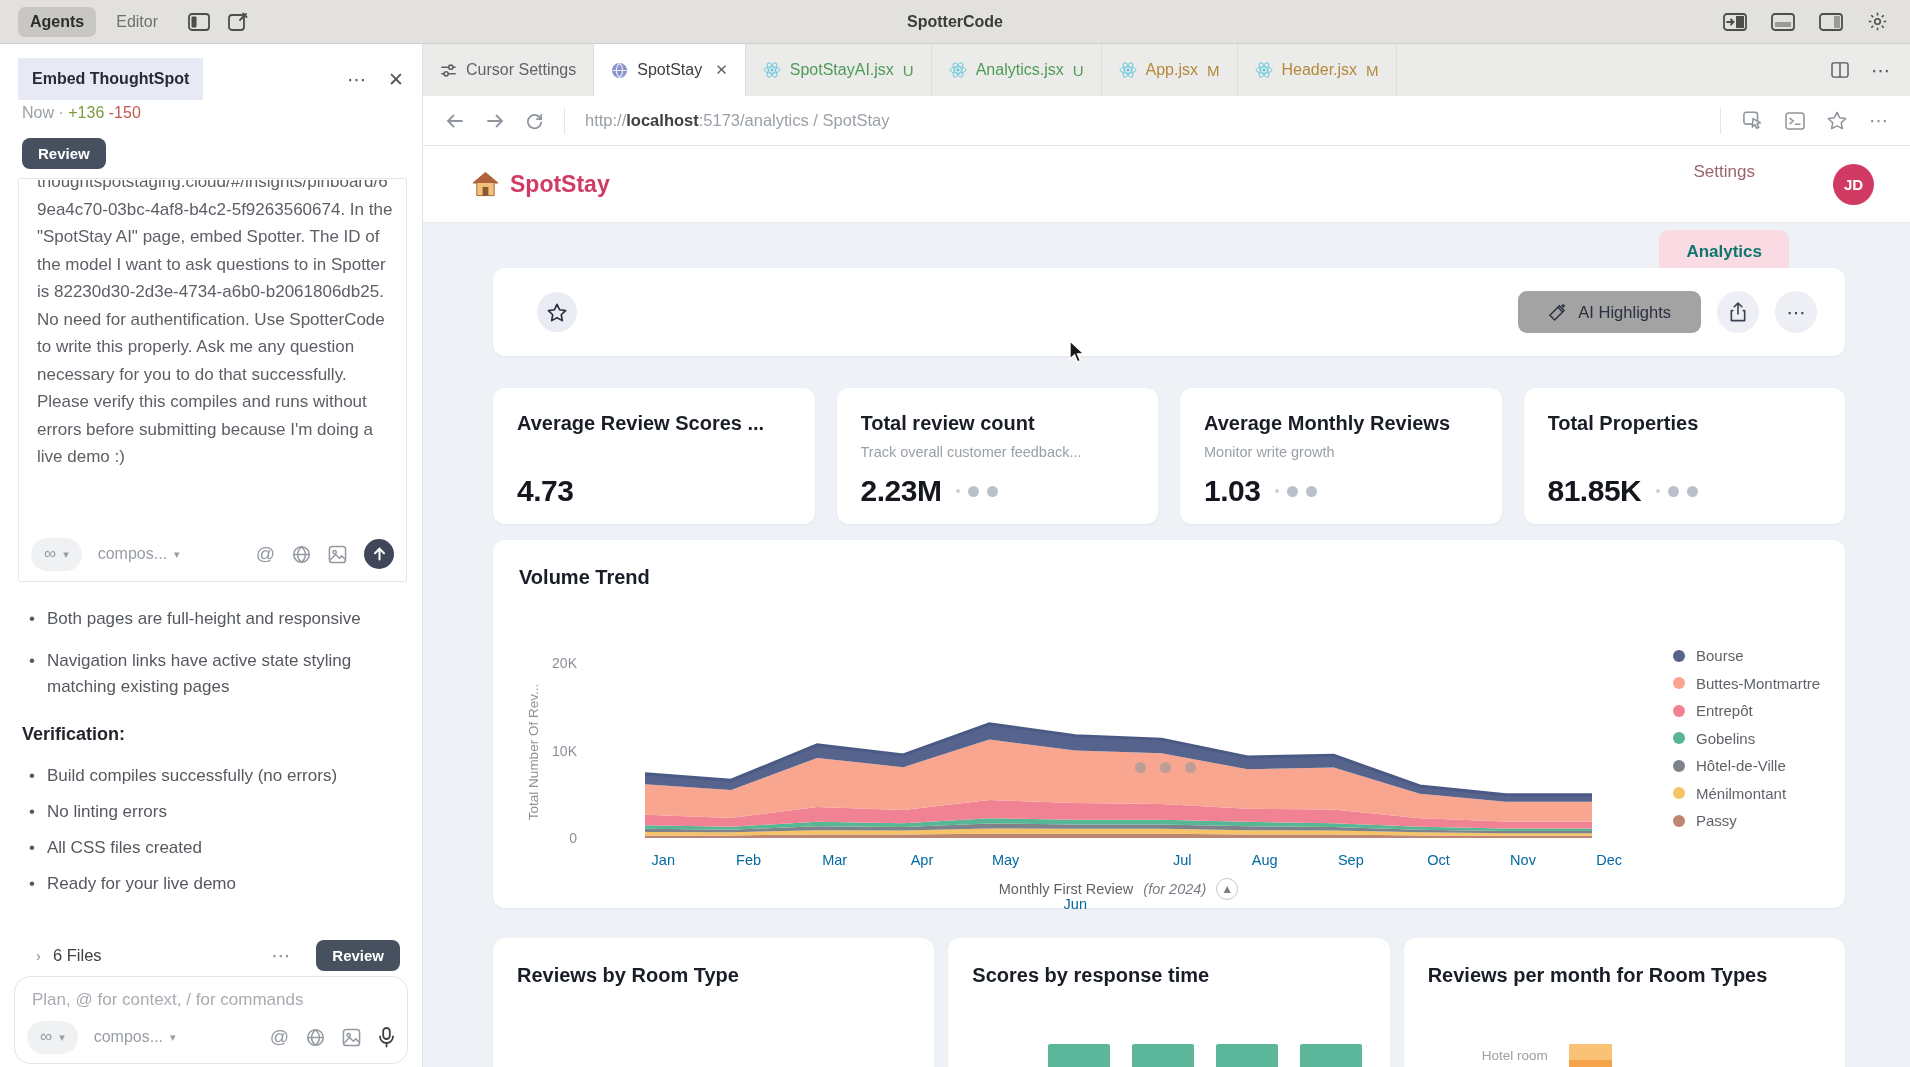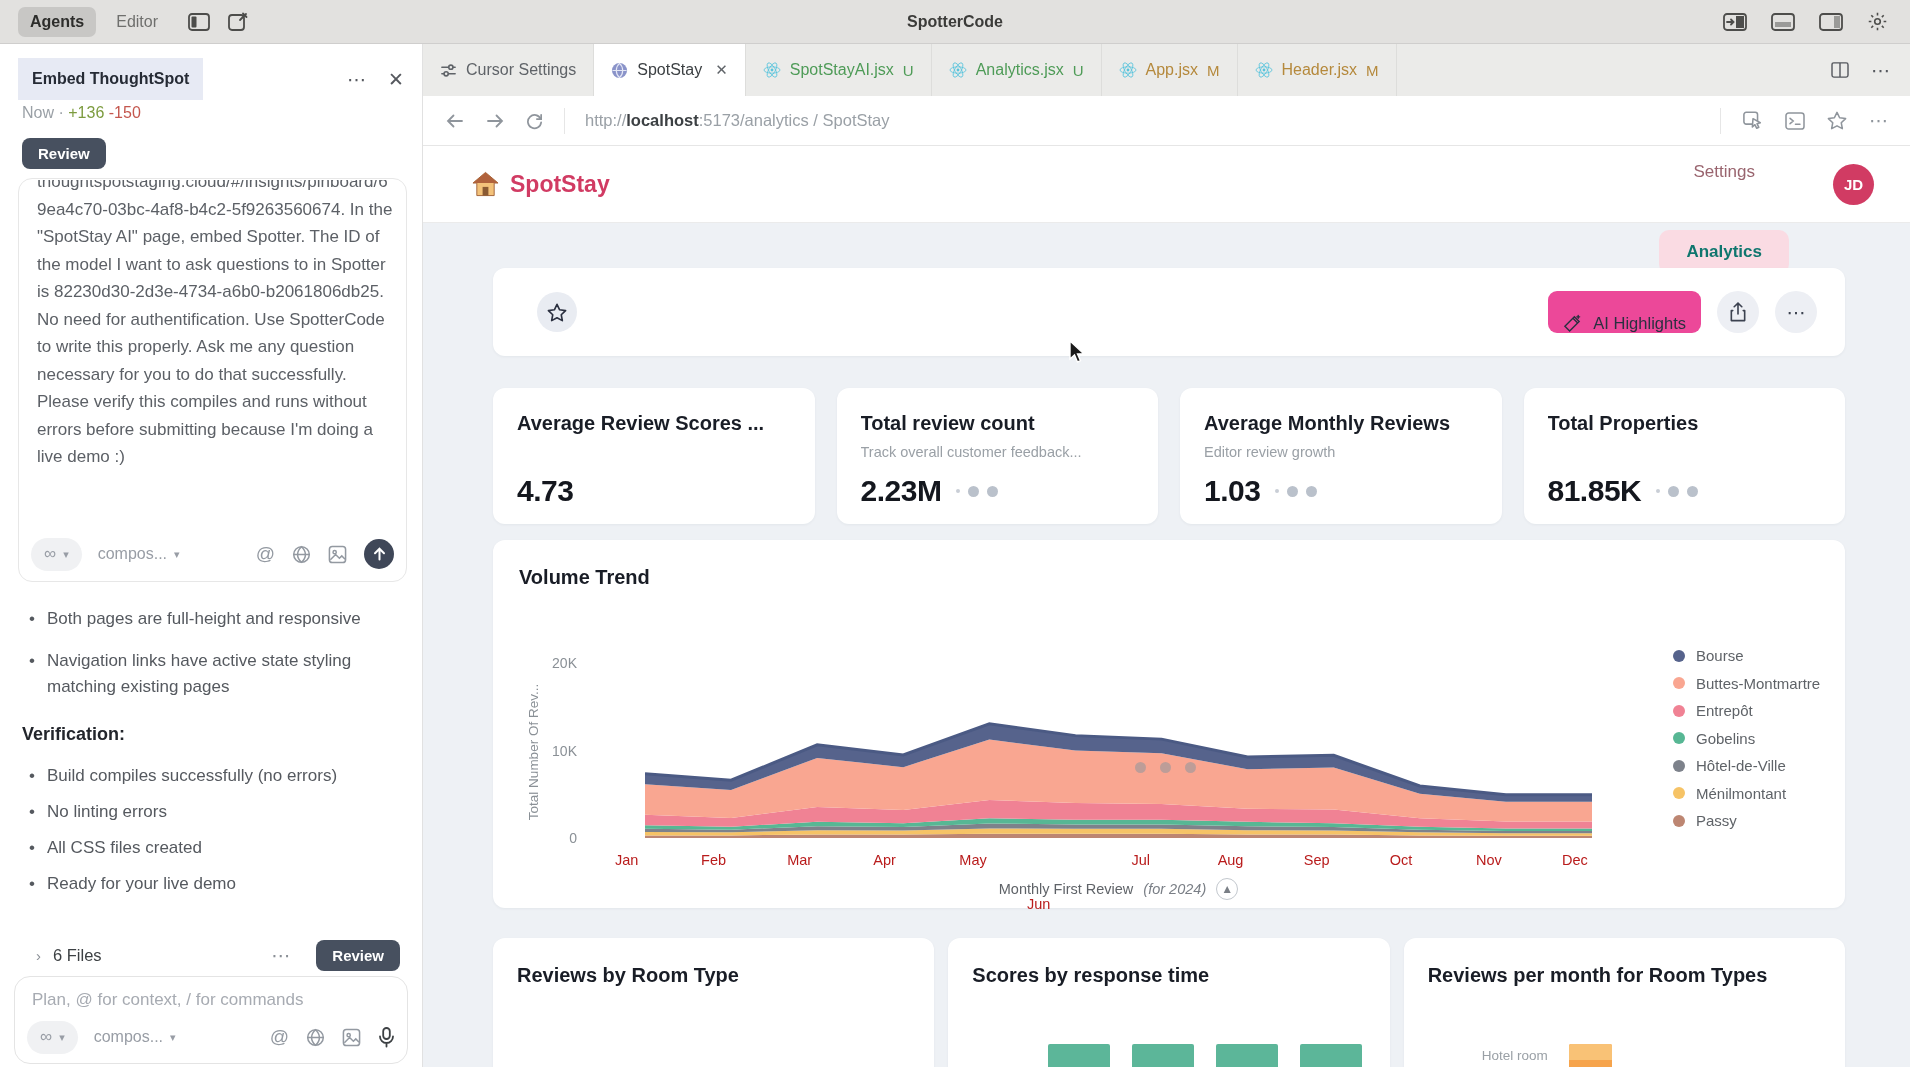"thoughtspotstaging.cloud/#/insights/pinb" .msg-card { border-radius: 14px -> 2px }
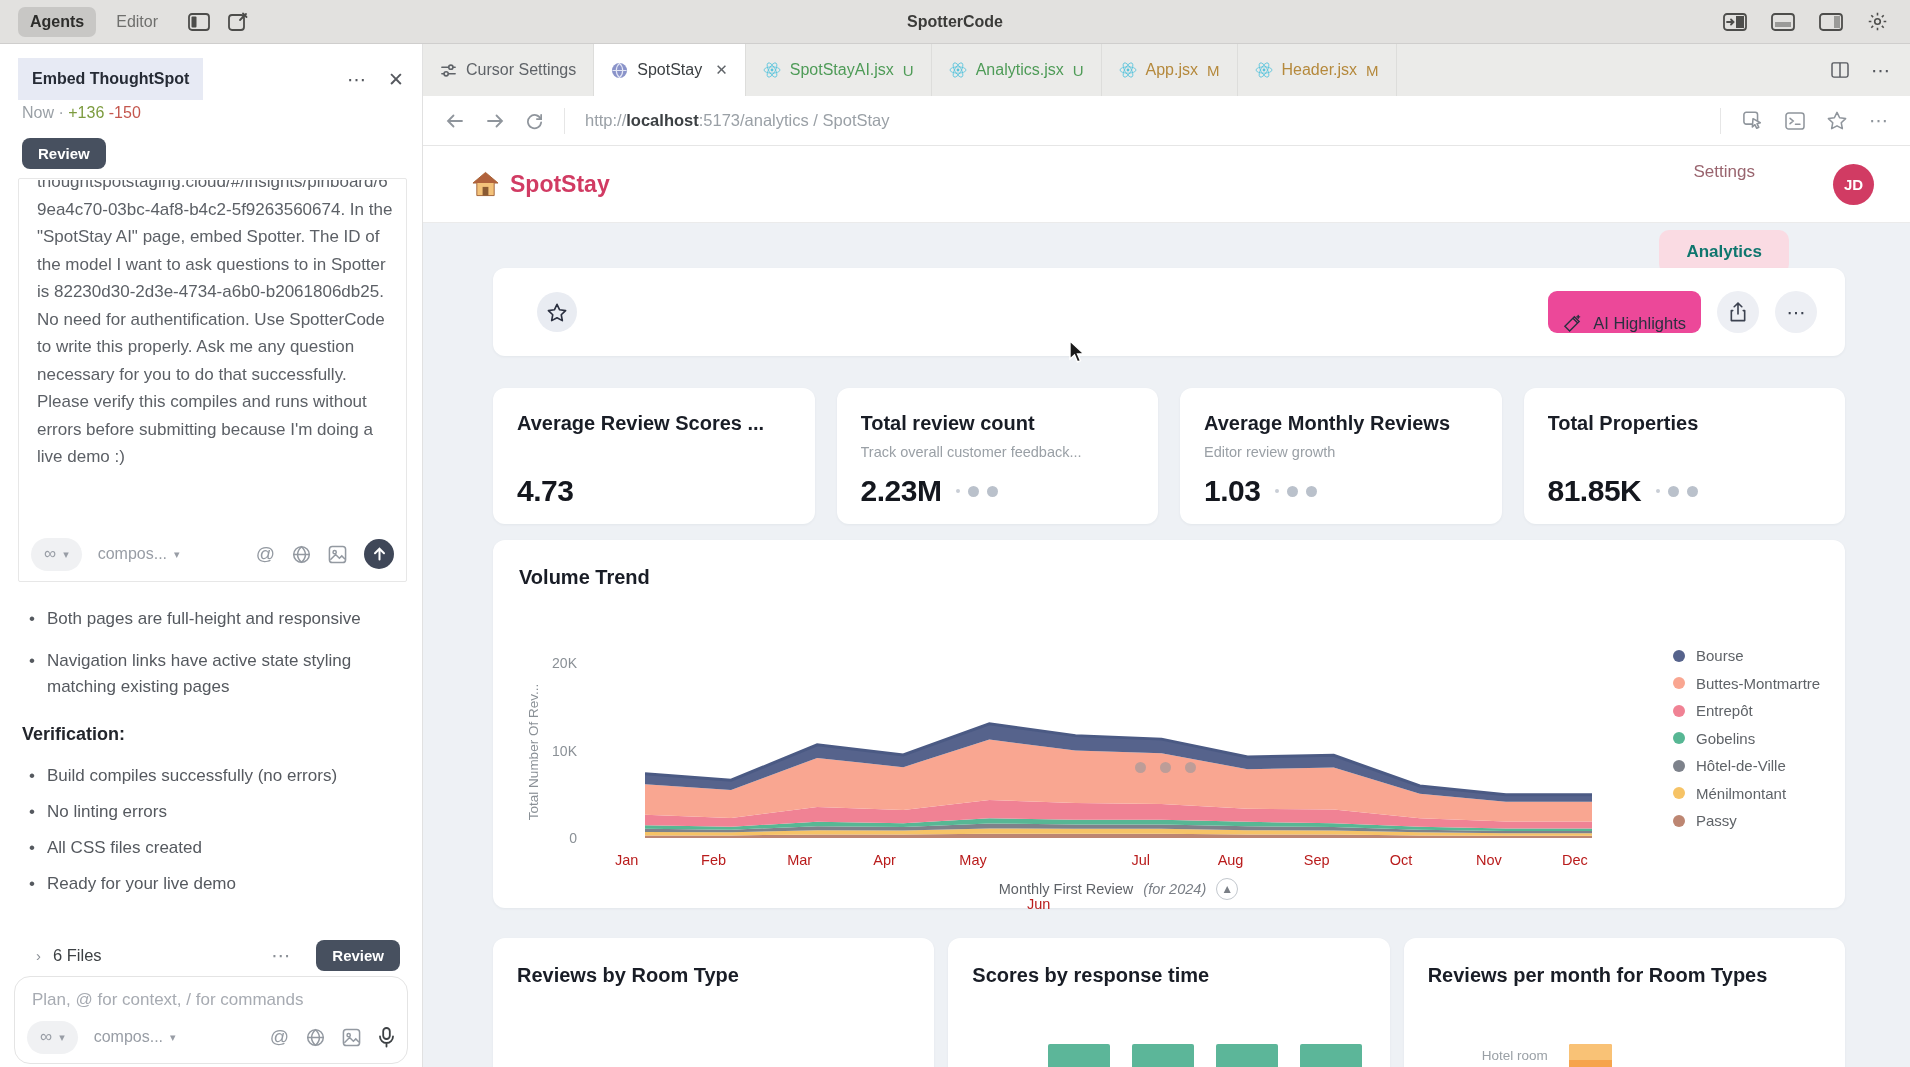"AI Highlights" .ai-btn { align-items: flex-end -> center; background: #ec4899 -> #a3a3a3; padding: 0 15px -> 0 30px }
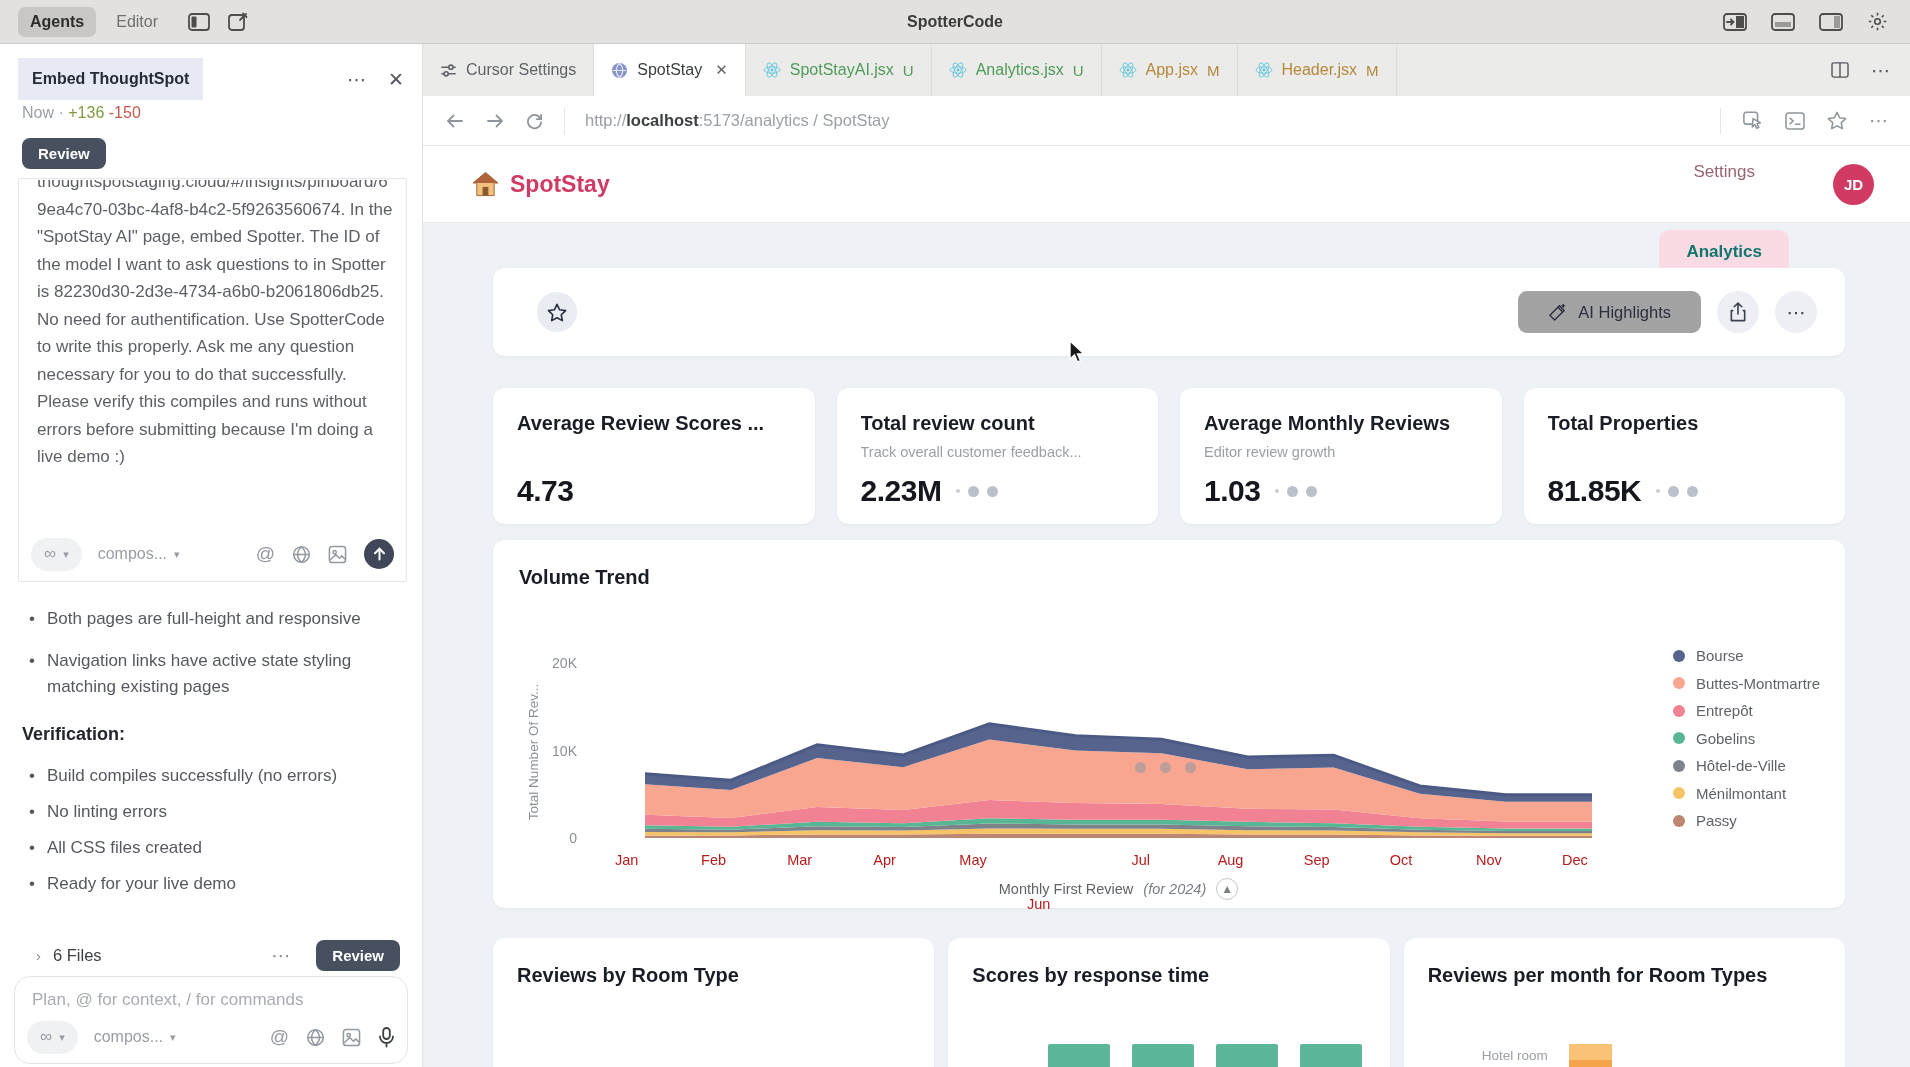"Editor review growth" div.kpi-sub { text: Editor review -> Monitor write }
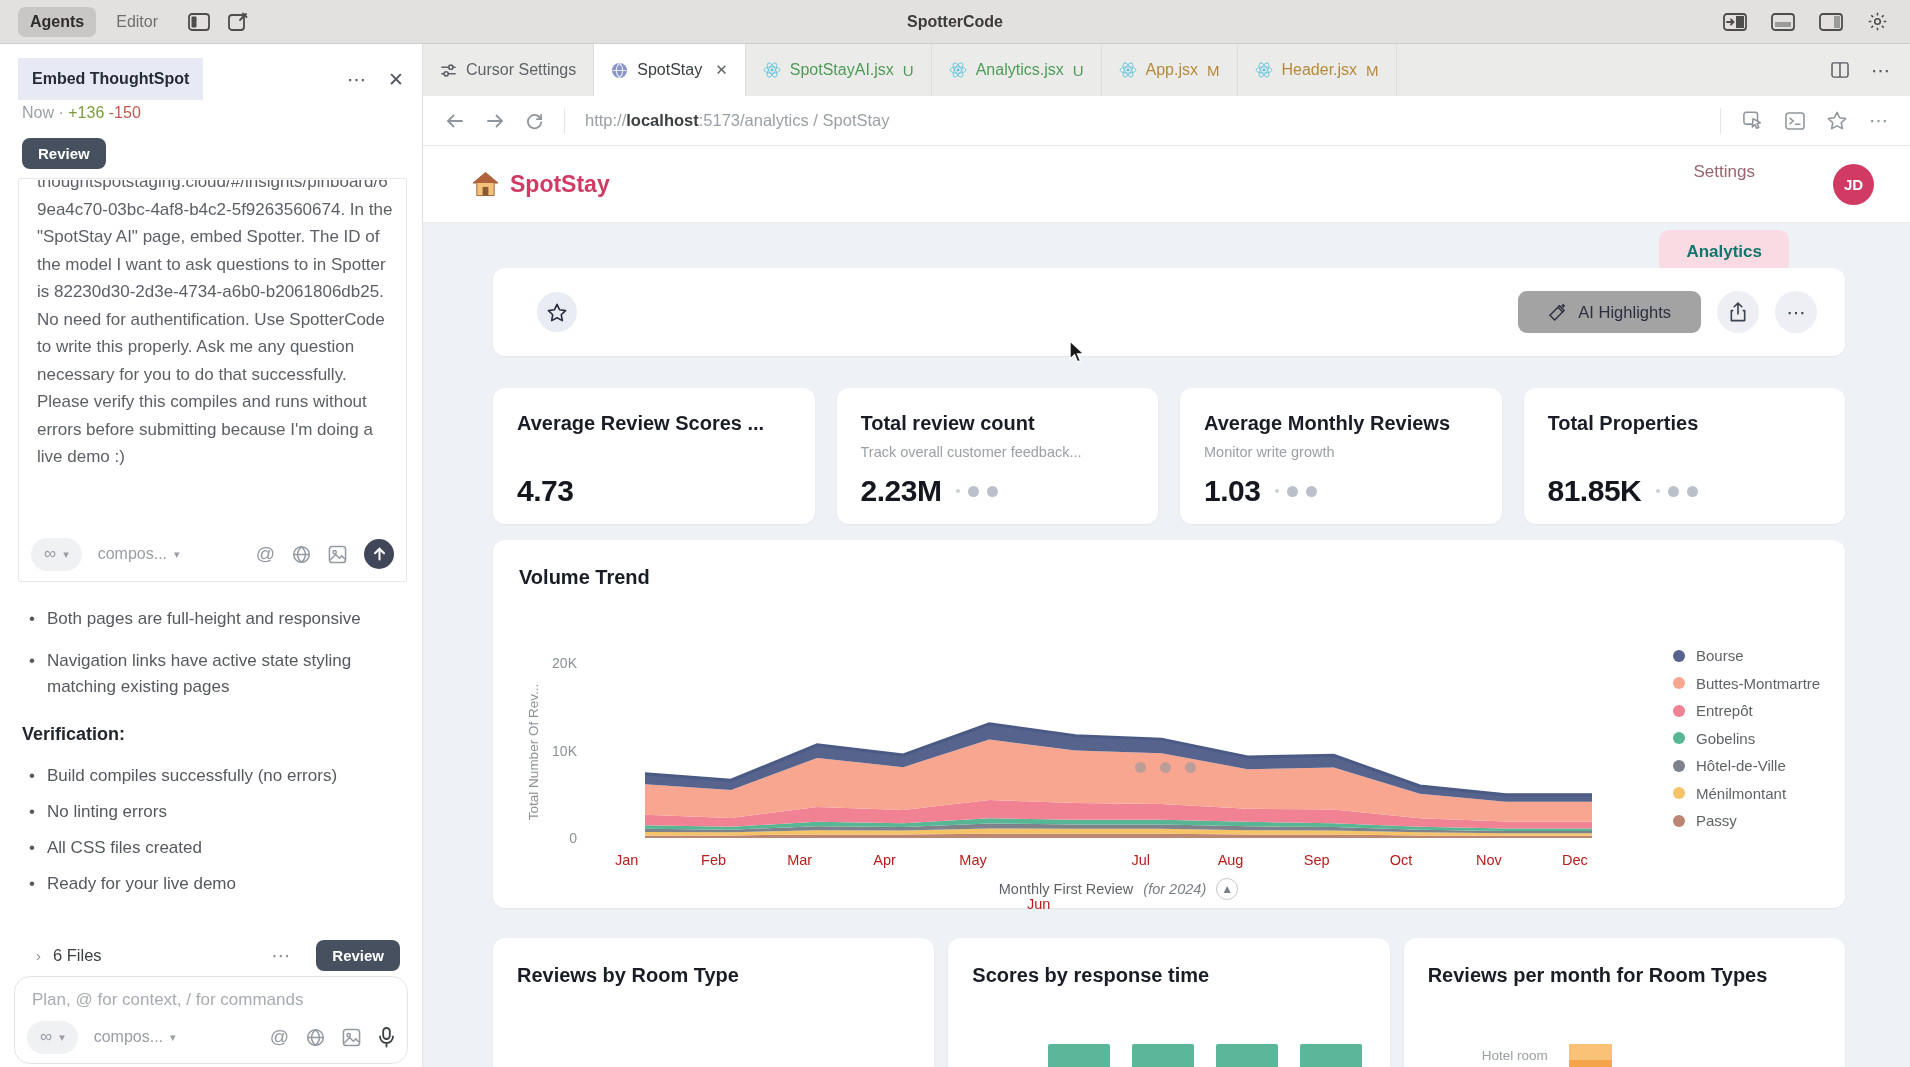"Jan" .vt-months span { color: #b91c1c -> #0369a1; text-align: left -> right }
